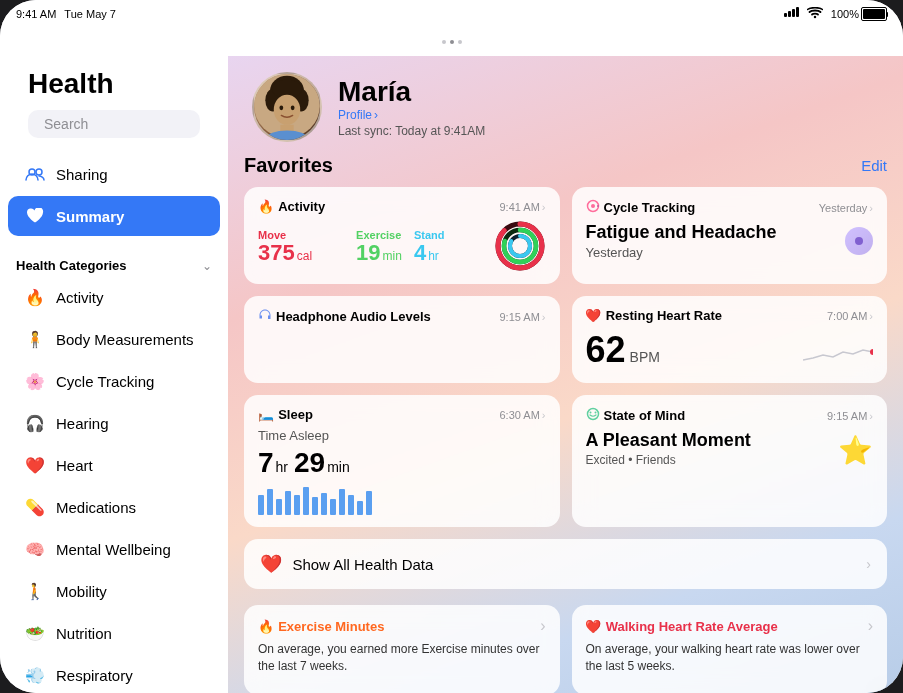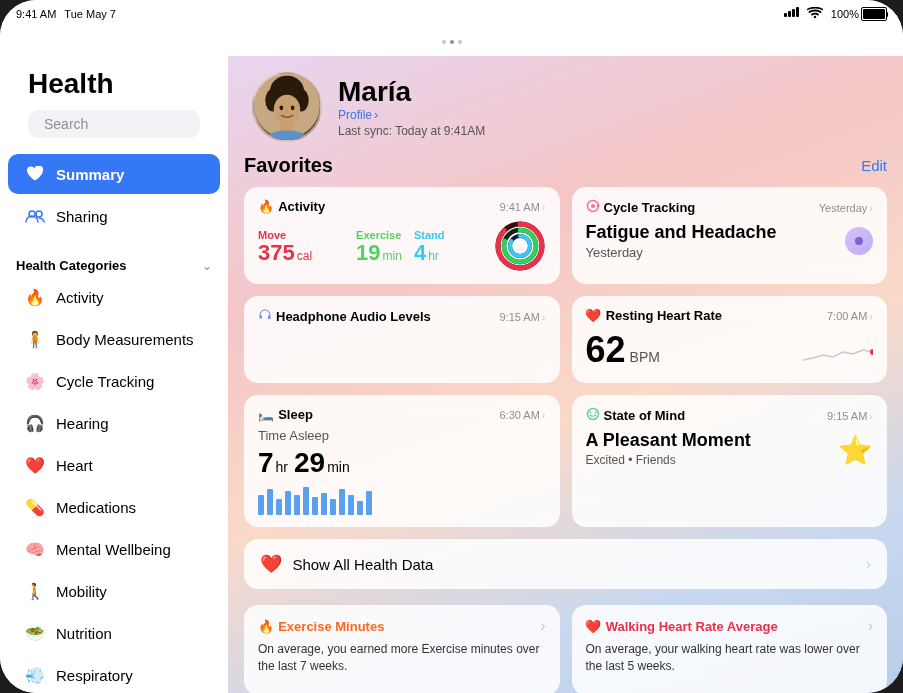"Summary" div.nav-item { order: before "Sharing" -> after "Sharing" }
